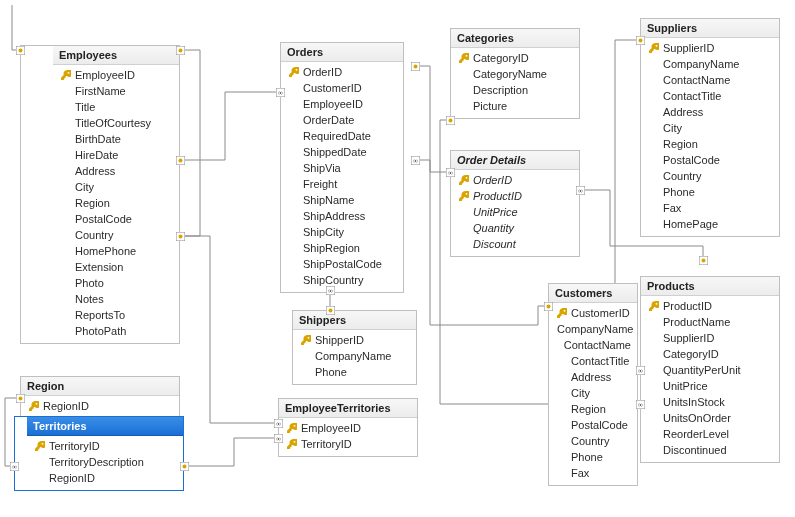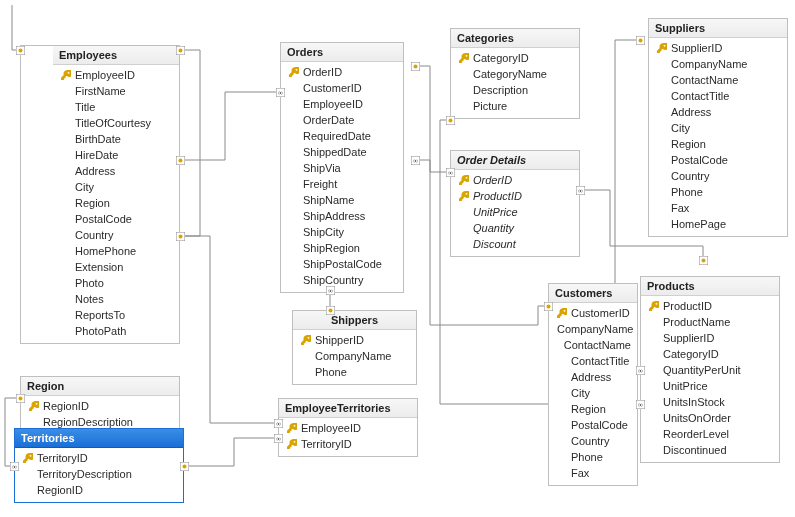"Suppliers" div.tbl { margin-left: 8px -> none }
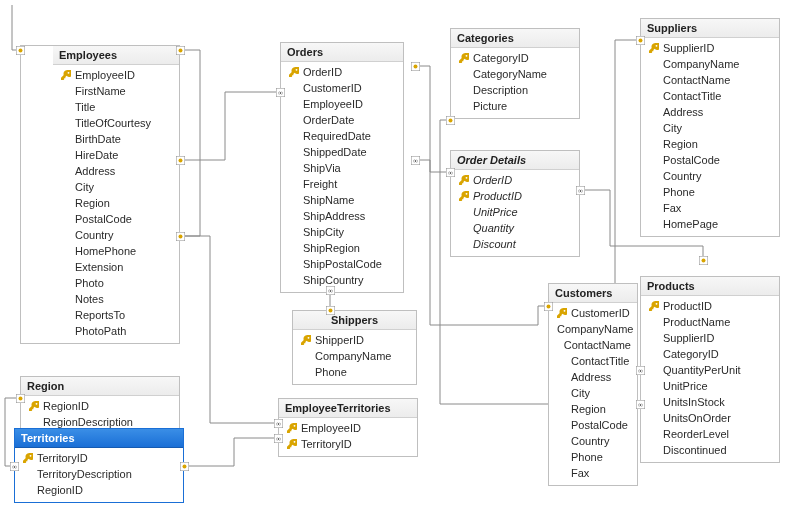"Shippers" div.tbl { text-align: center -> none }
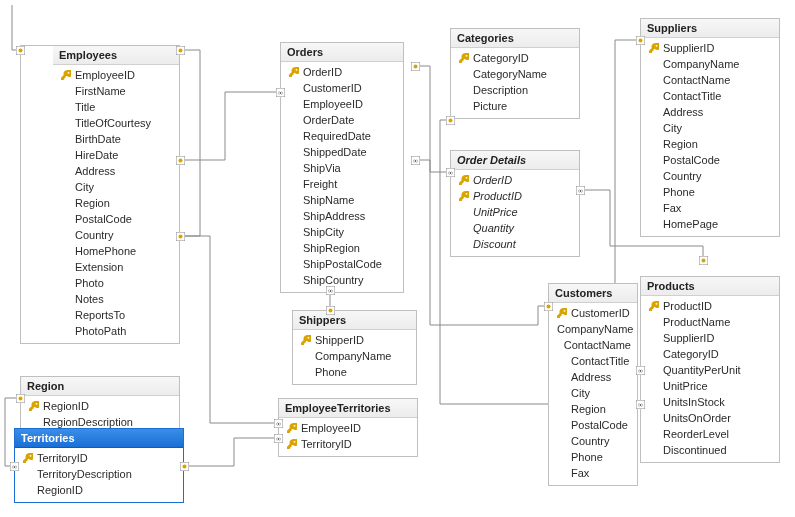"Territories" div.tbl { padding-left: none -> 12px; top: 428px -> 416px }
